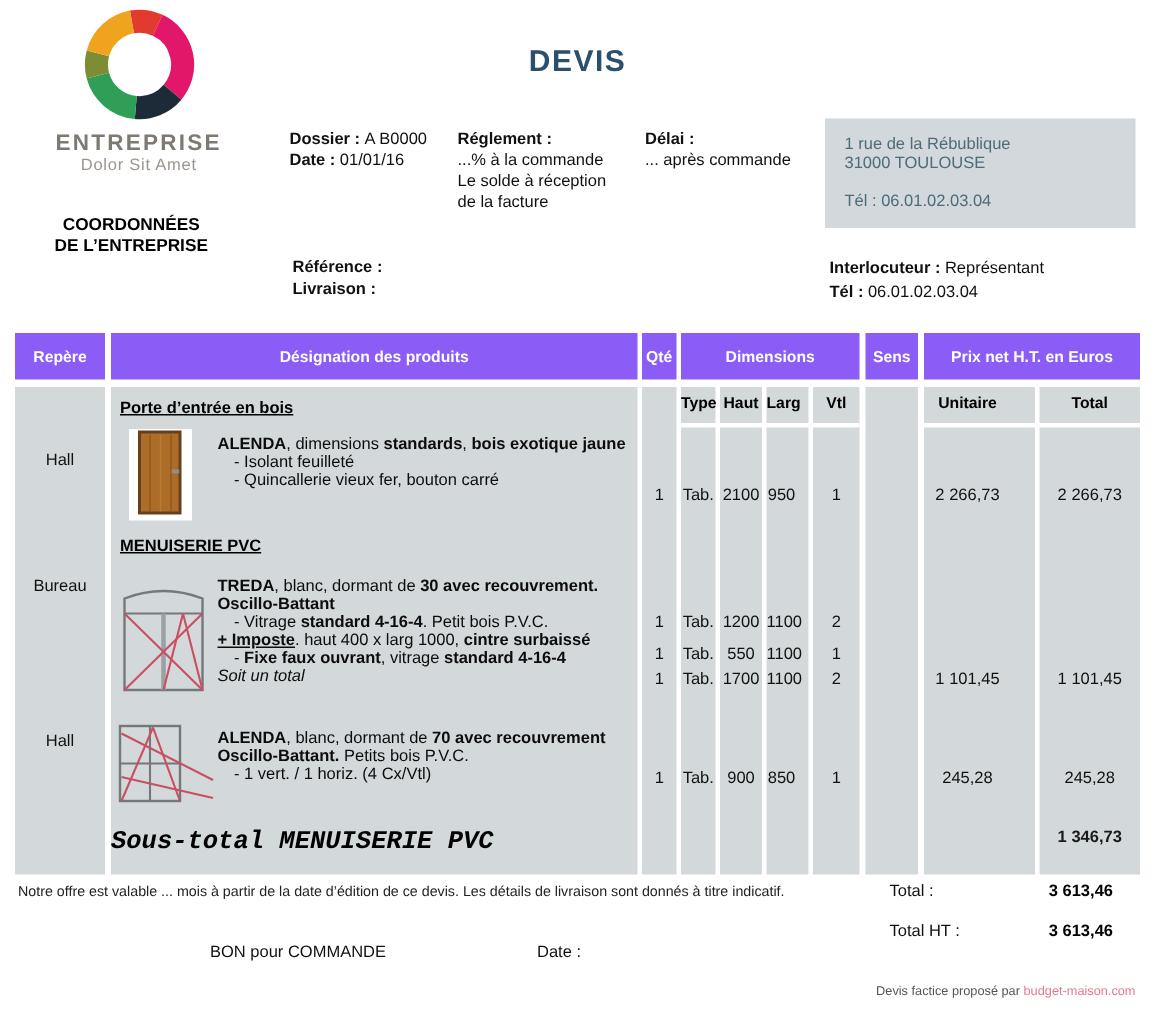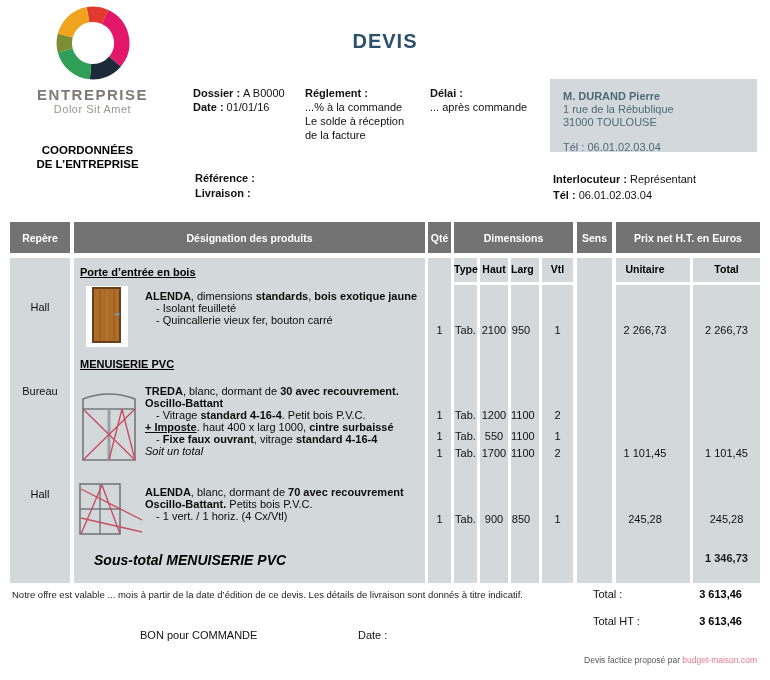"M. DURAND Pierre" div.name { html: <div>M. DURAND Pierre</div> -> none }
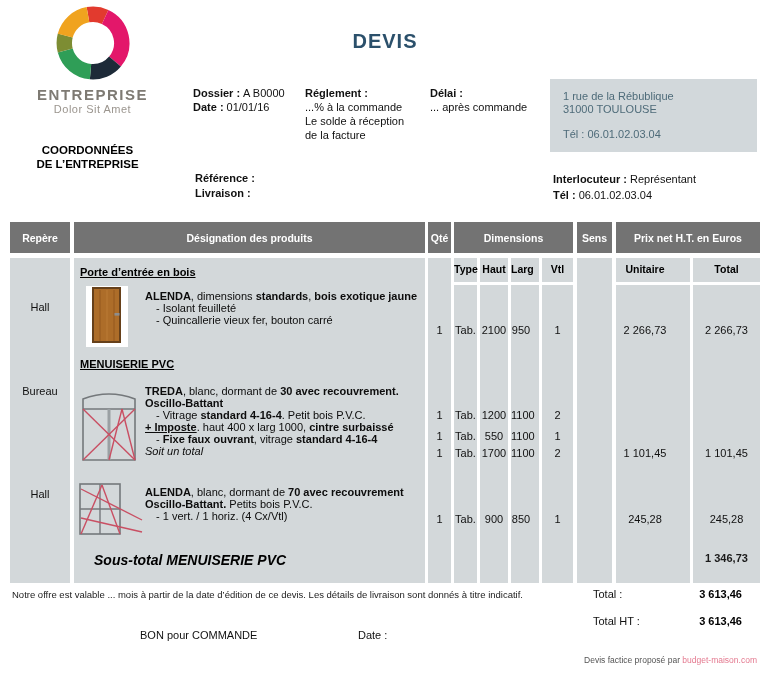"Repère" .hcell { background: #737373 -> #8b5cf6 }
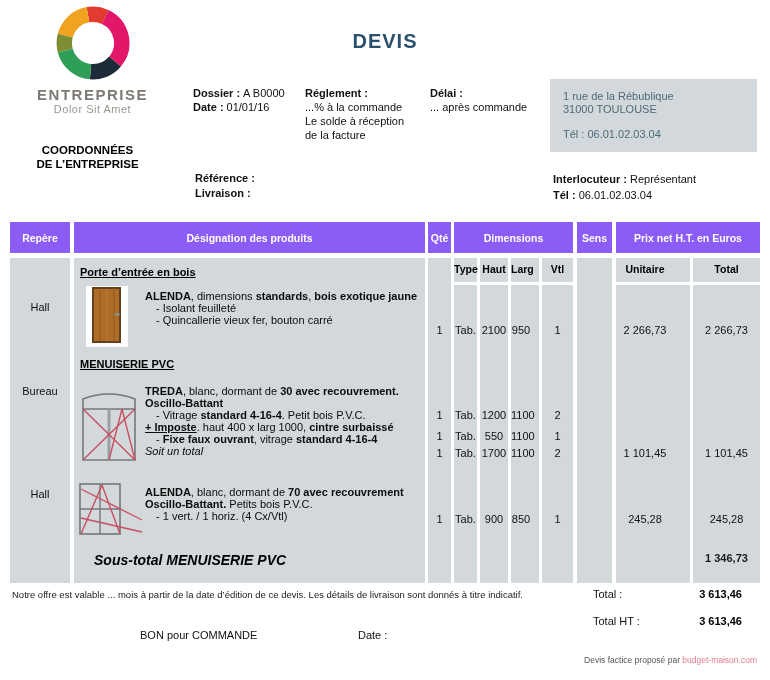"Sous-total MENUISERIE PVC" .subtotal-label { font-family: none -> Liberation Mono, monospace; font-size: 14px -> 17px; left: 84px -> 64px }
